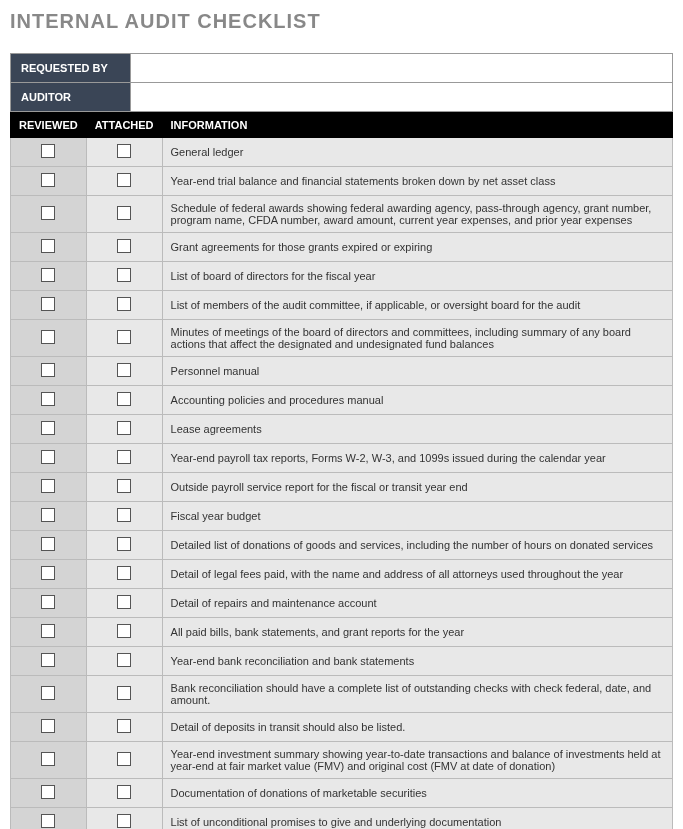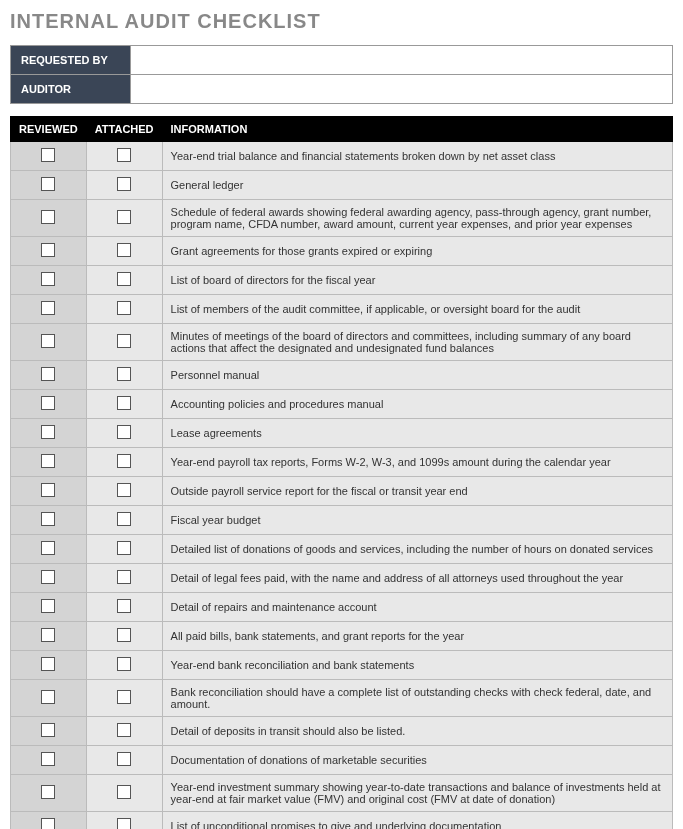"INTERNAL AUDIT CHECKLIST" .title { margin-bottom: 12px -> 20px }
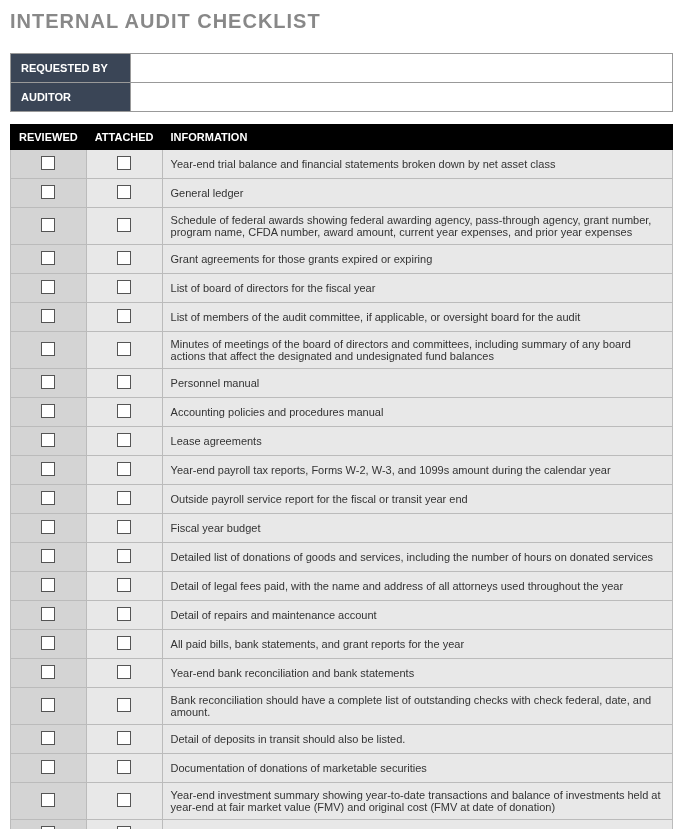"REQUESTED BY" .header-table { margin-bottom: 12px -> none }
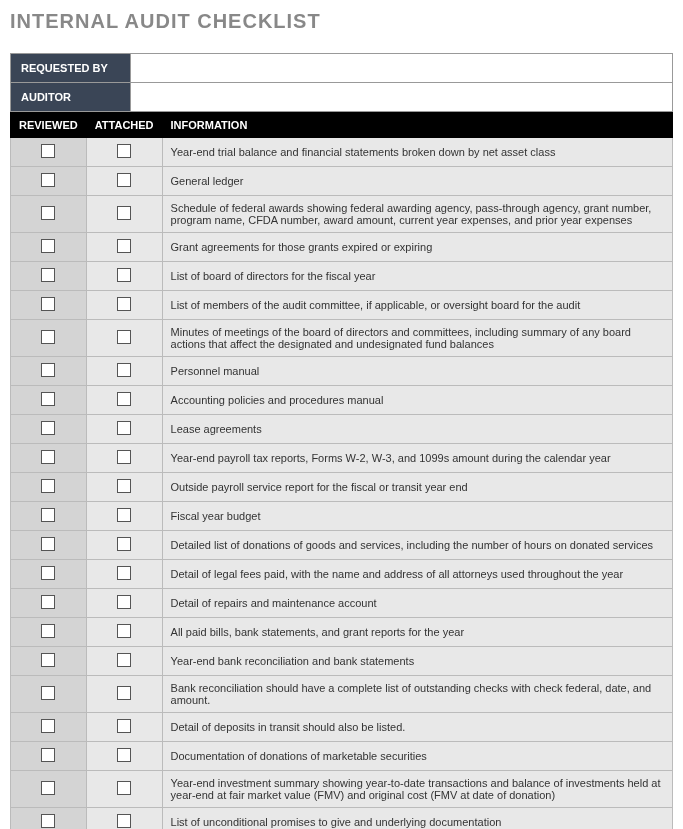"Year-end trial balance and financial" tr { order: before "General ledger" -> after "General ledger" }
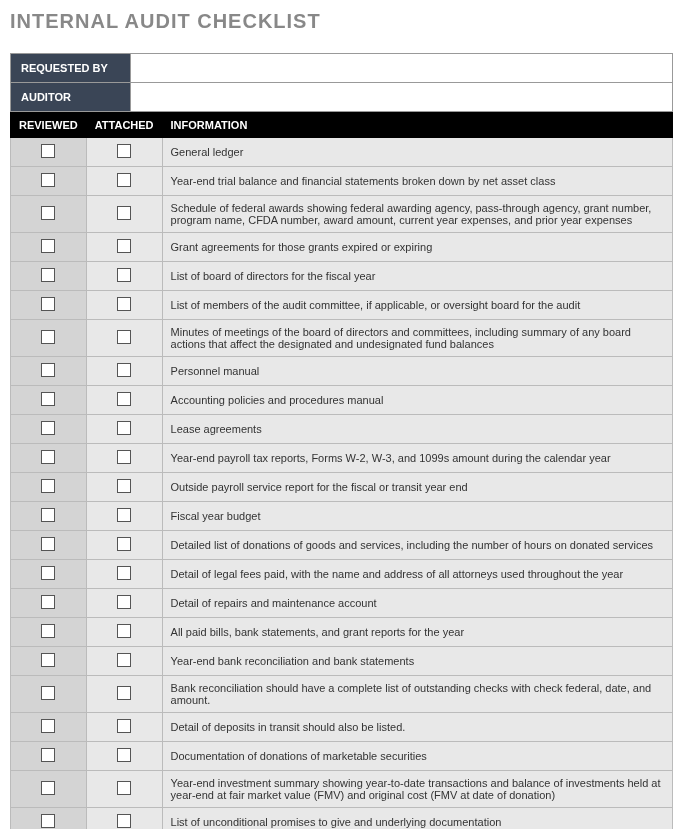"Year-end payroll tax reports, Forms" td.cell-info { text: amount -> issued }
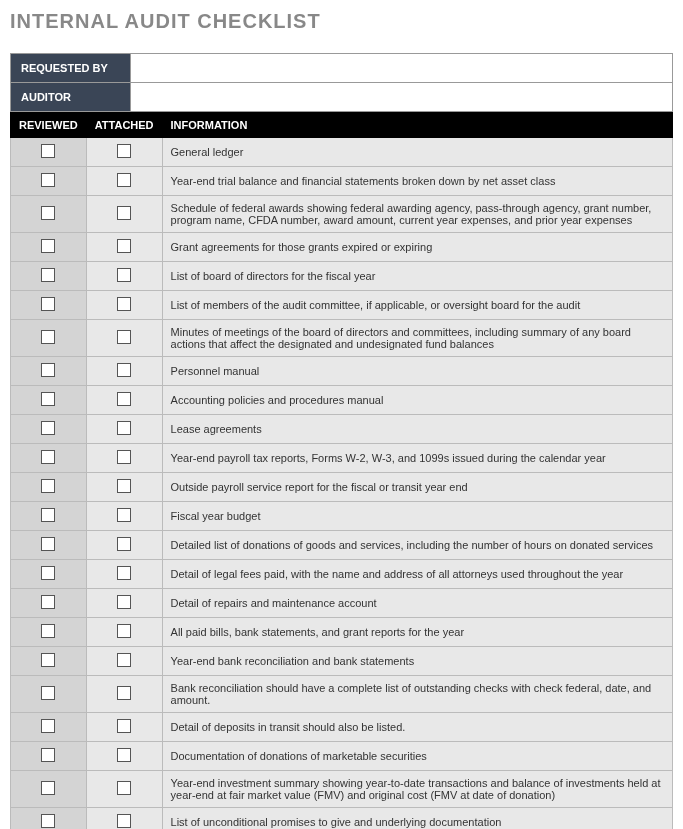"Documentation of donations of marketable" tr { order: before "Year-end investment summary showing" -> after "Year-end investment summary showing" }
